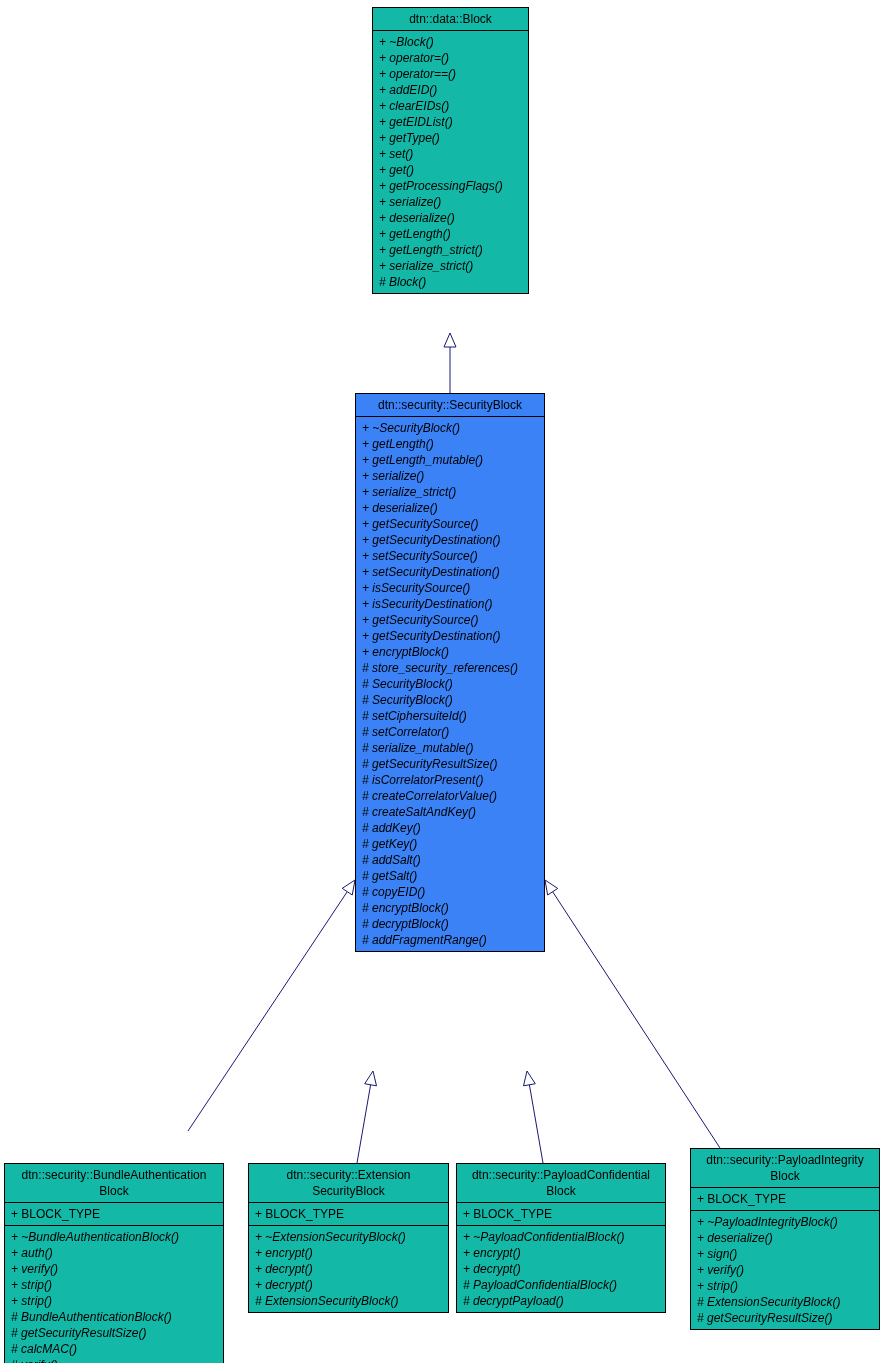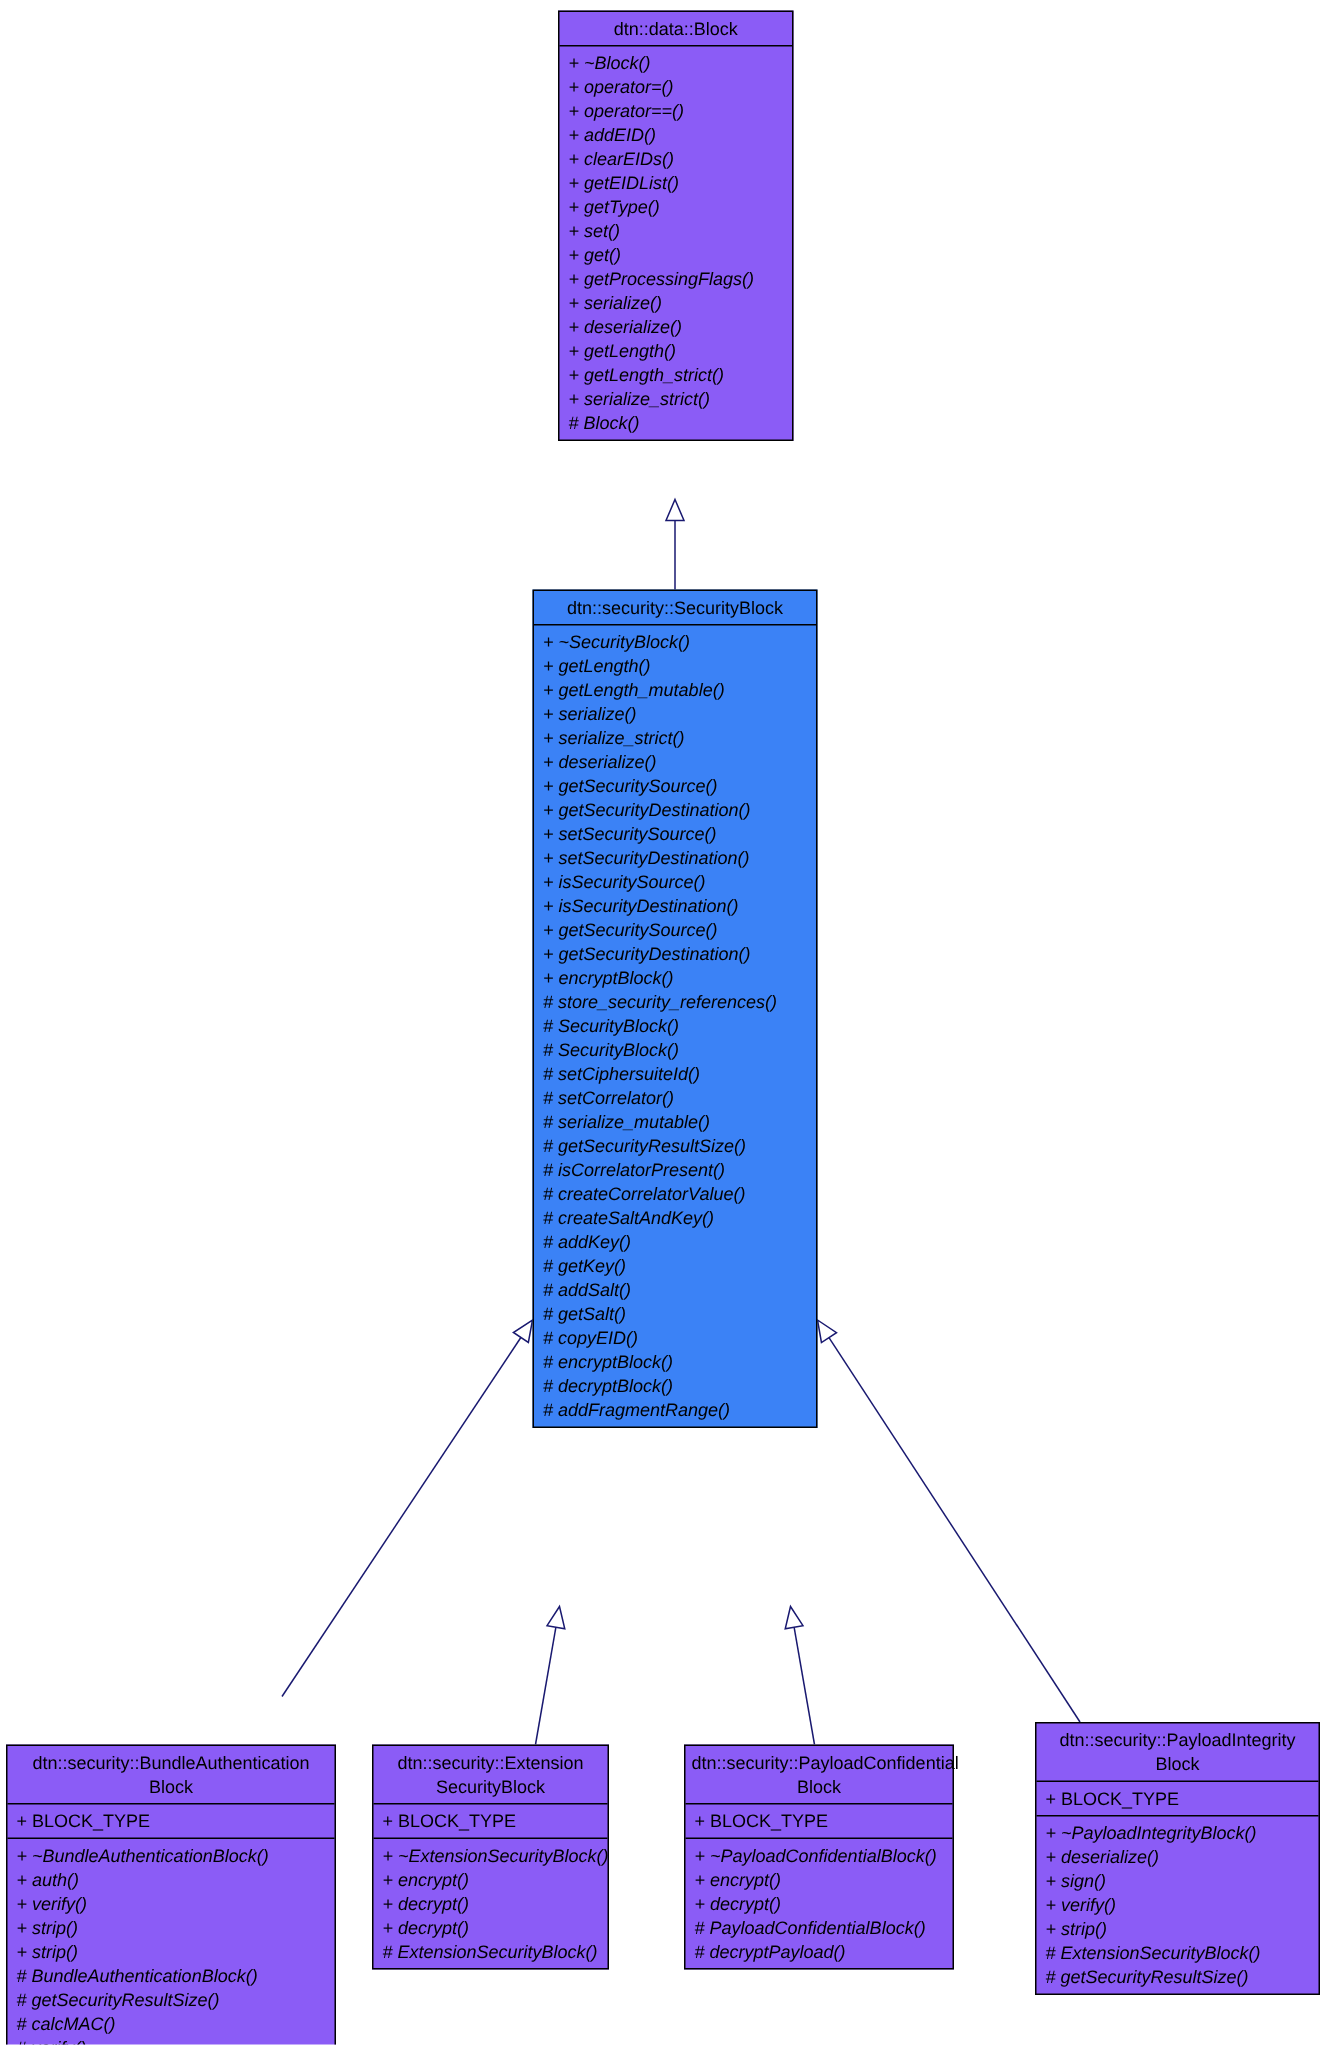"dtn::data::Block" .cls { background: #8b5cf6 -> #14b8a6 }
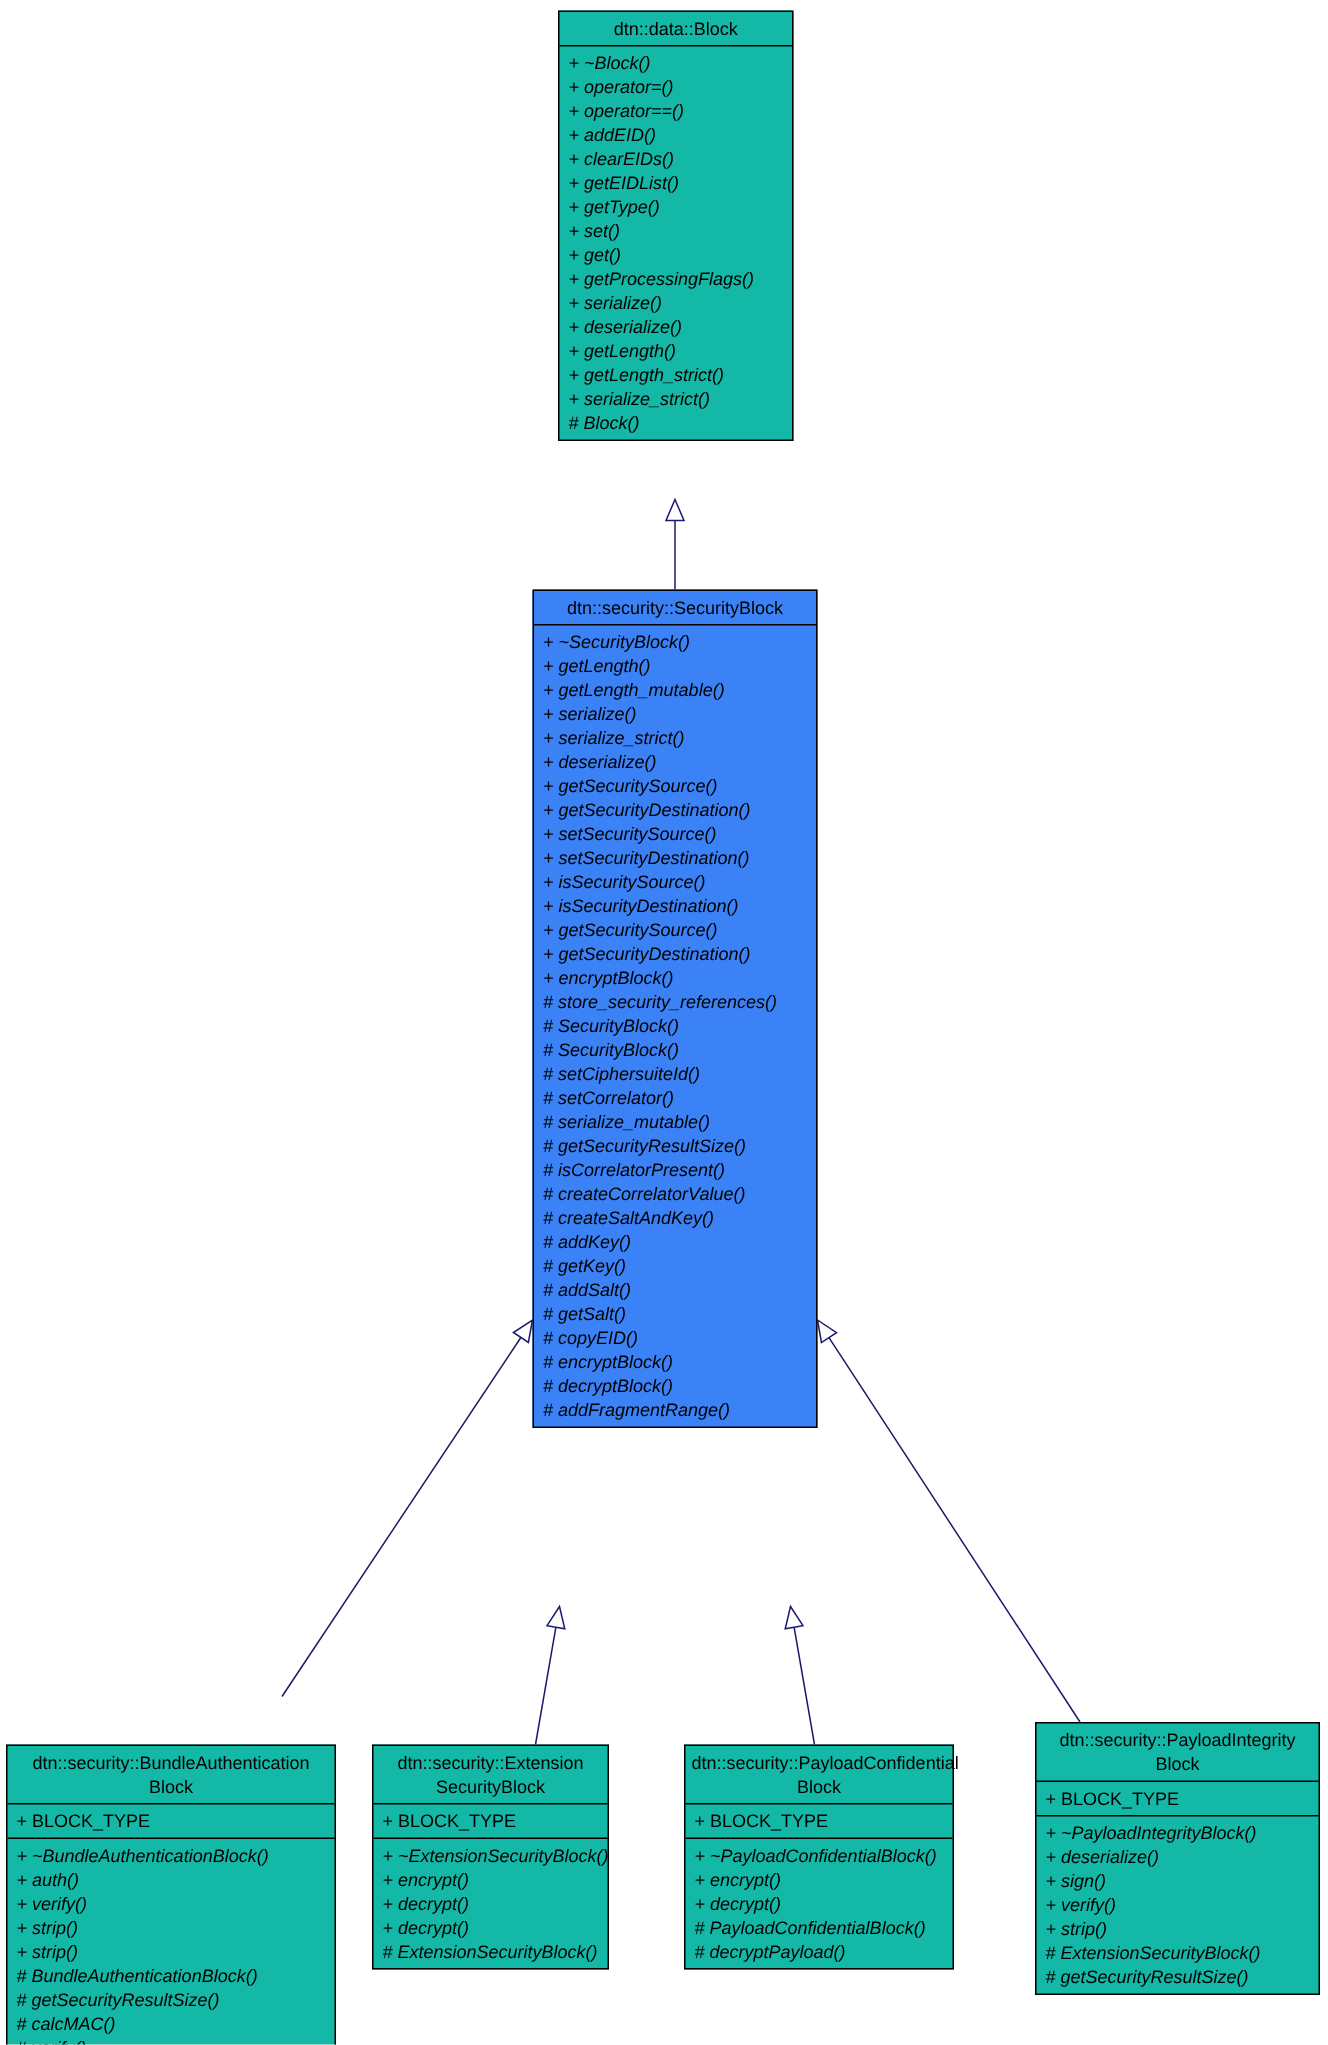"dtn::security::Extension" div.cls { width: 158px -> 201px }
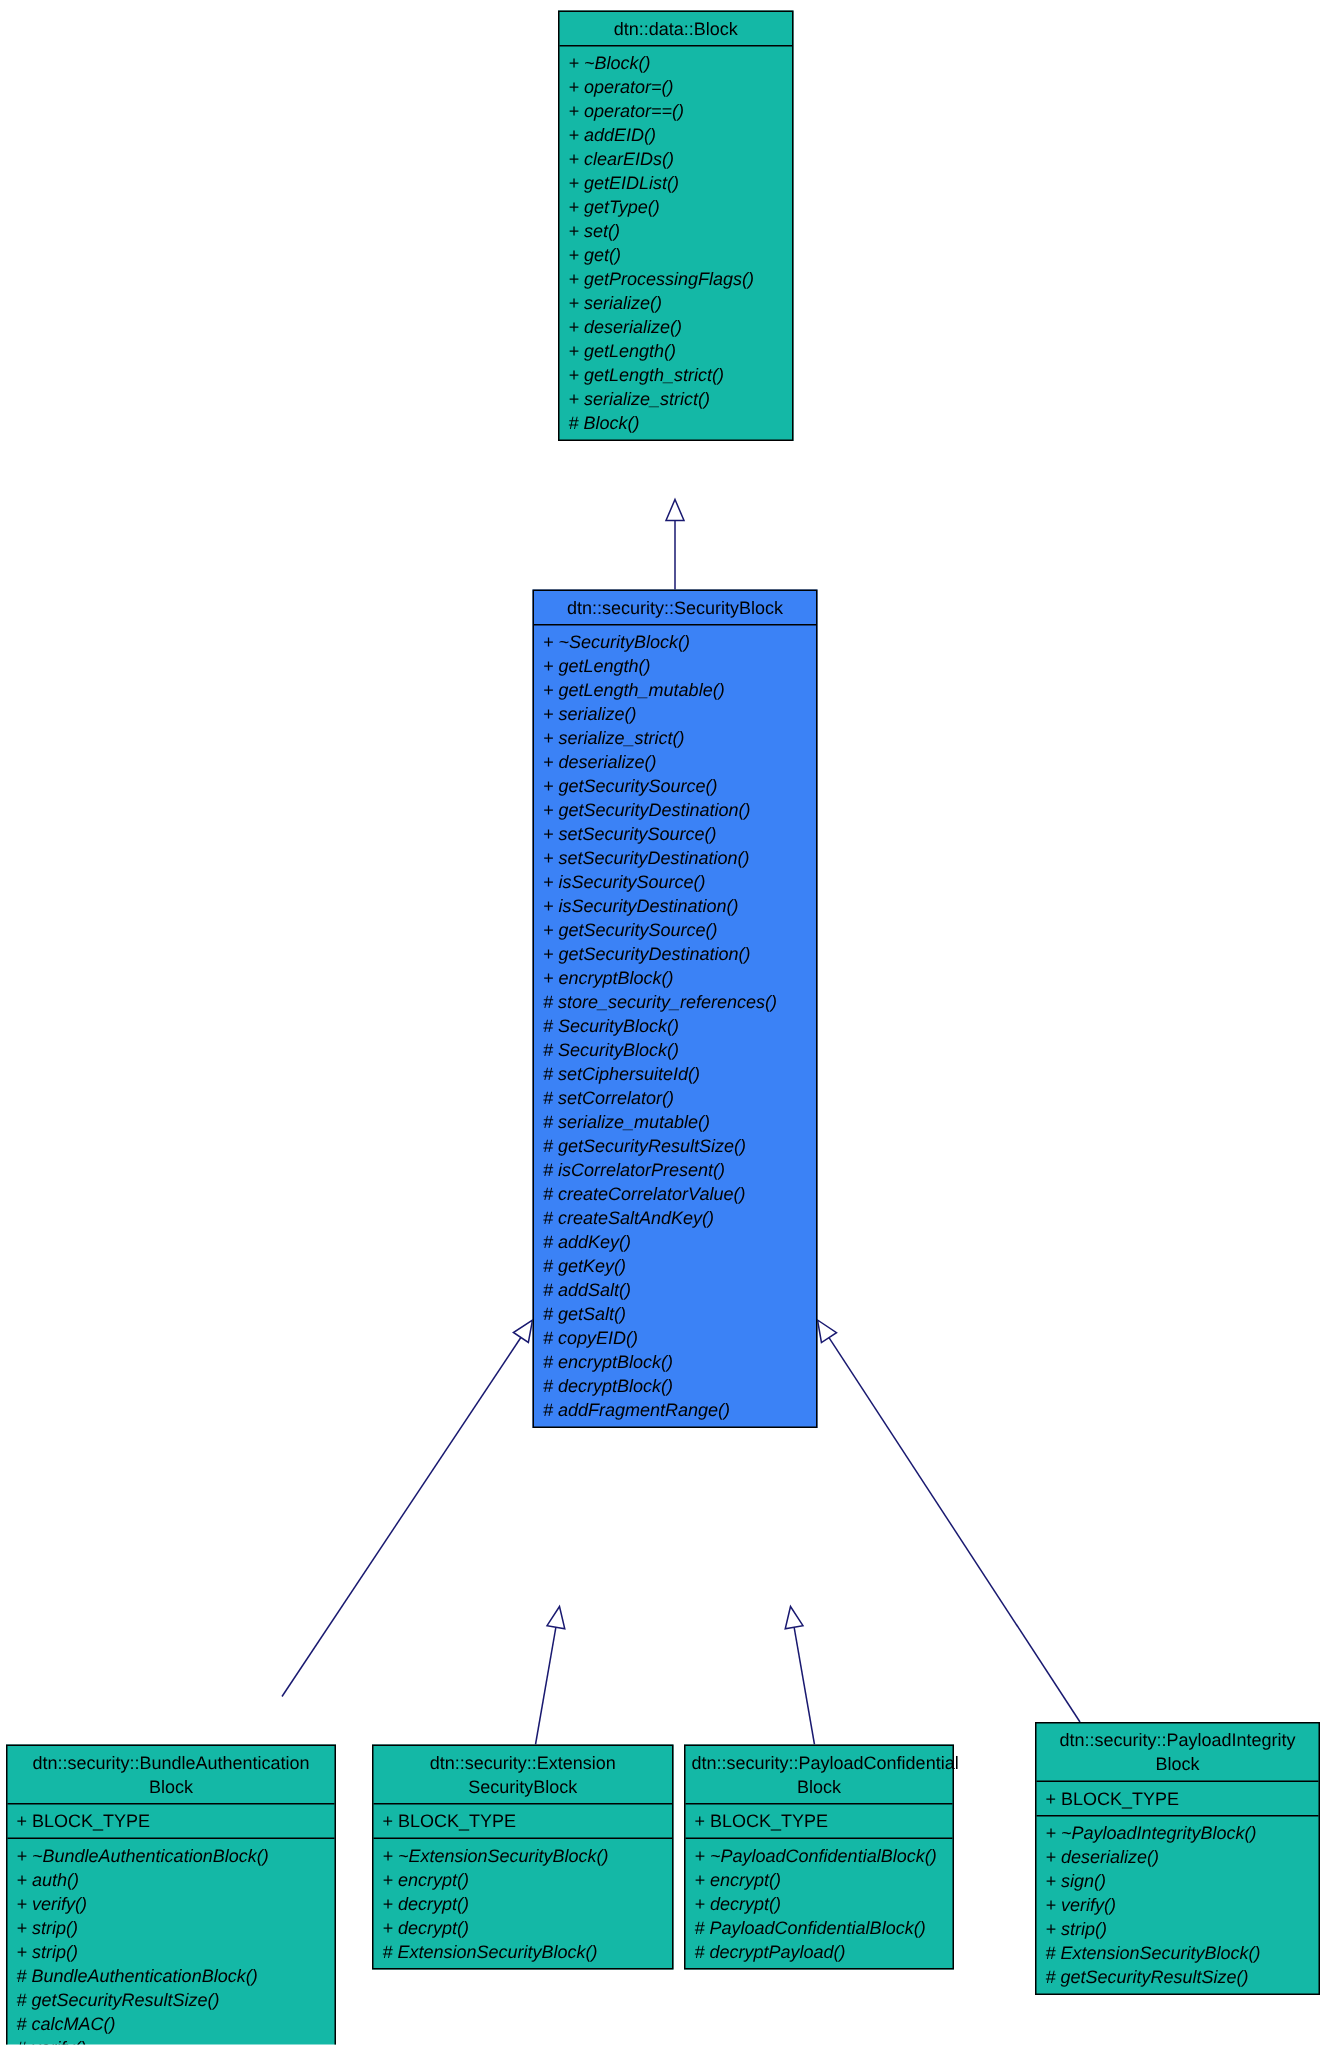"dtn::security::PayloadConfidential" div.cls { width: 180px -> 210px }
